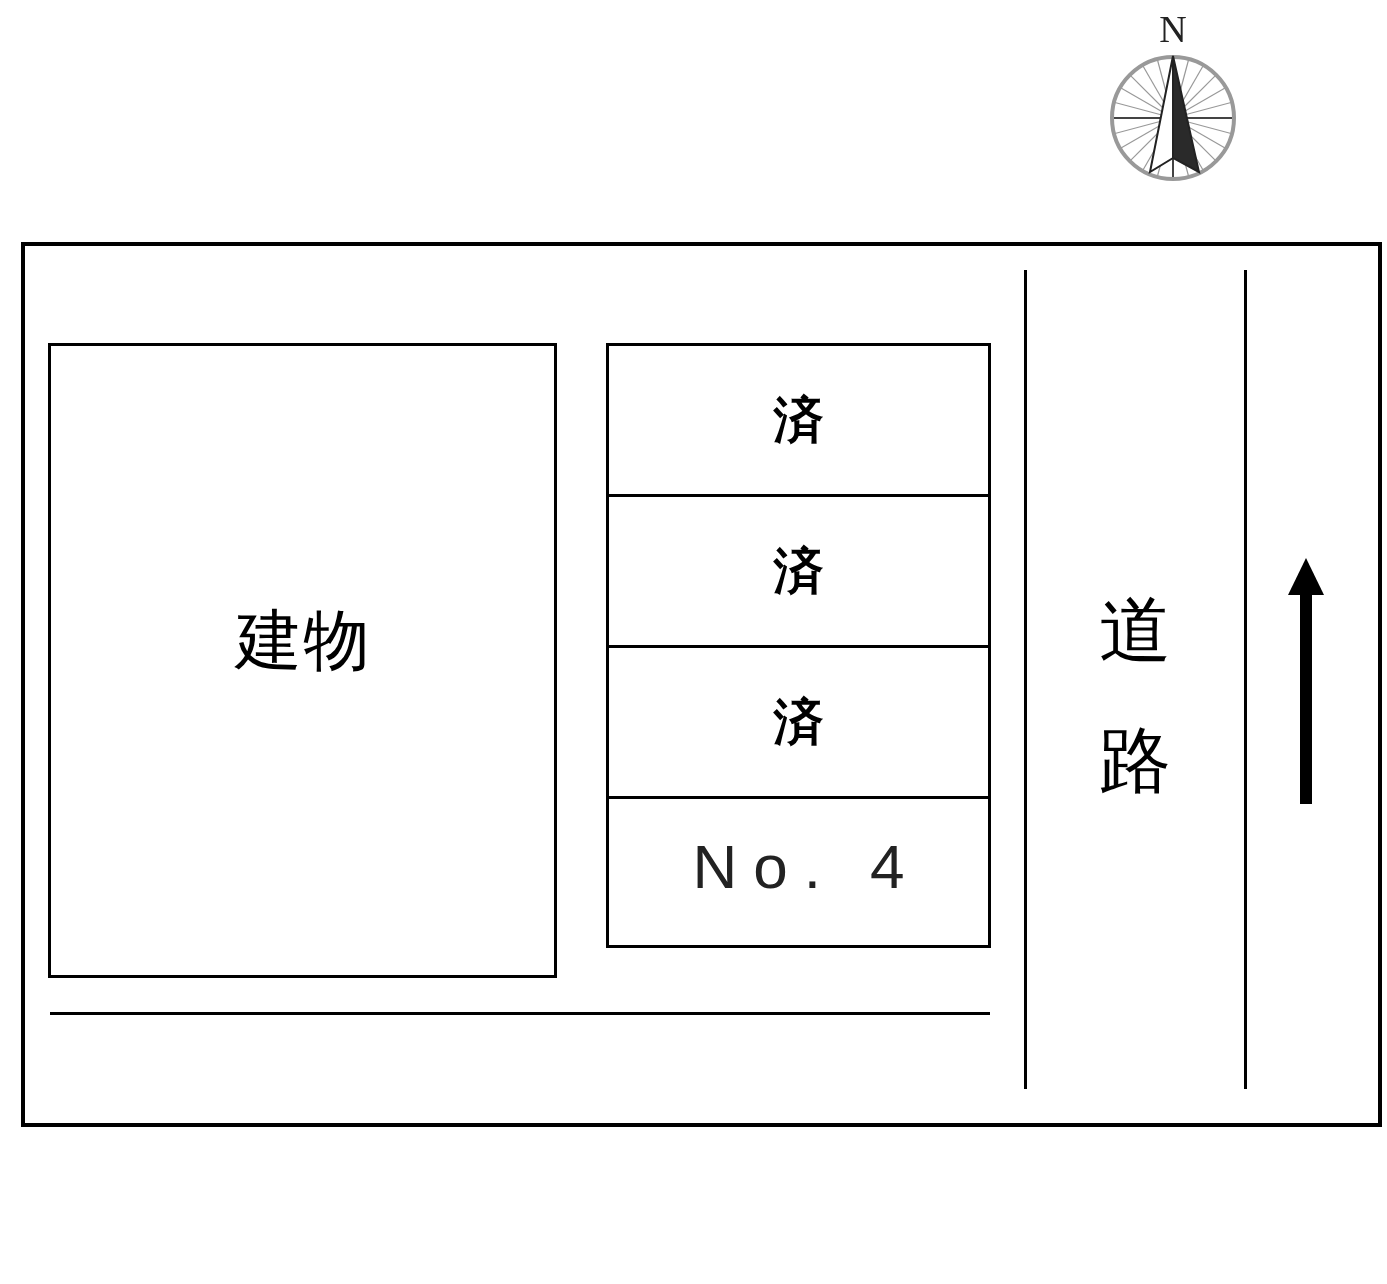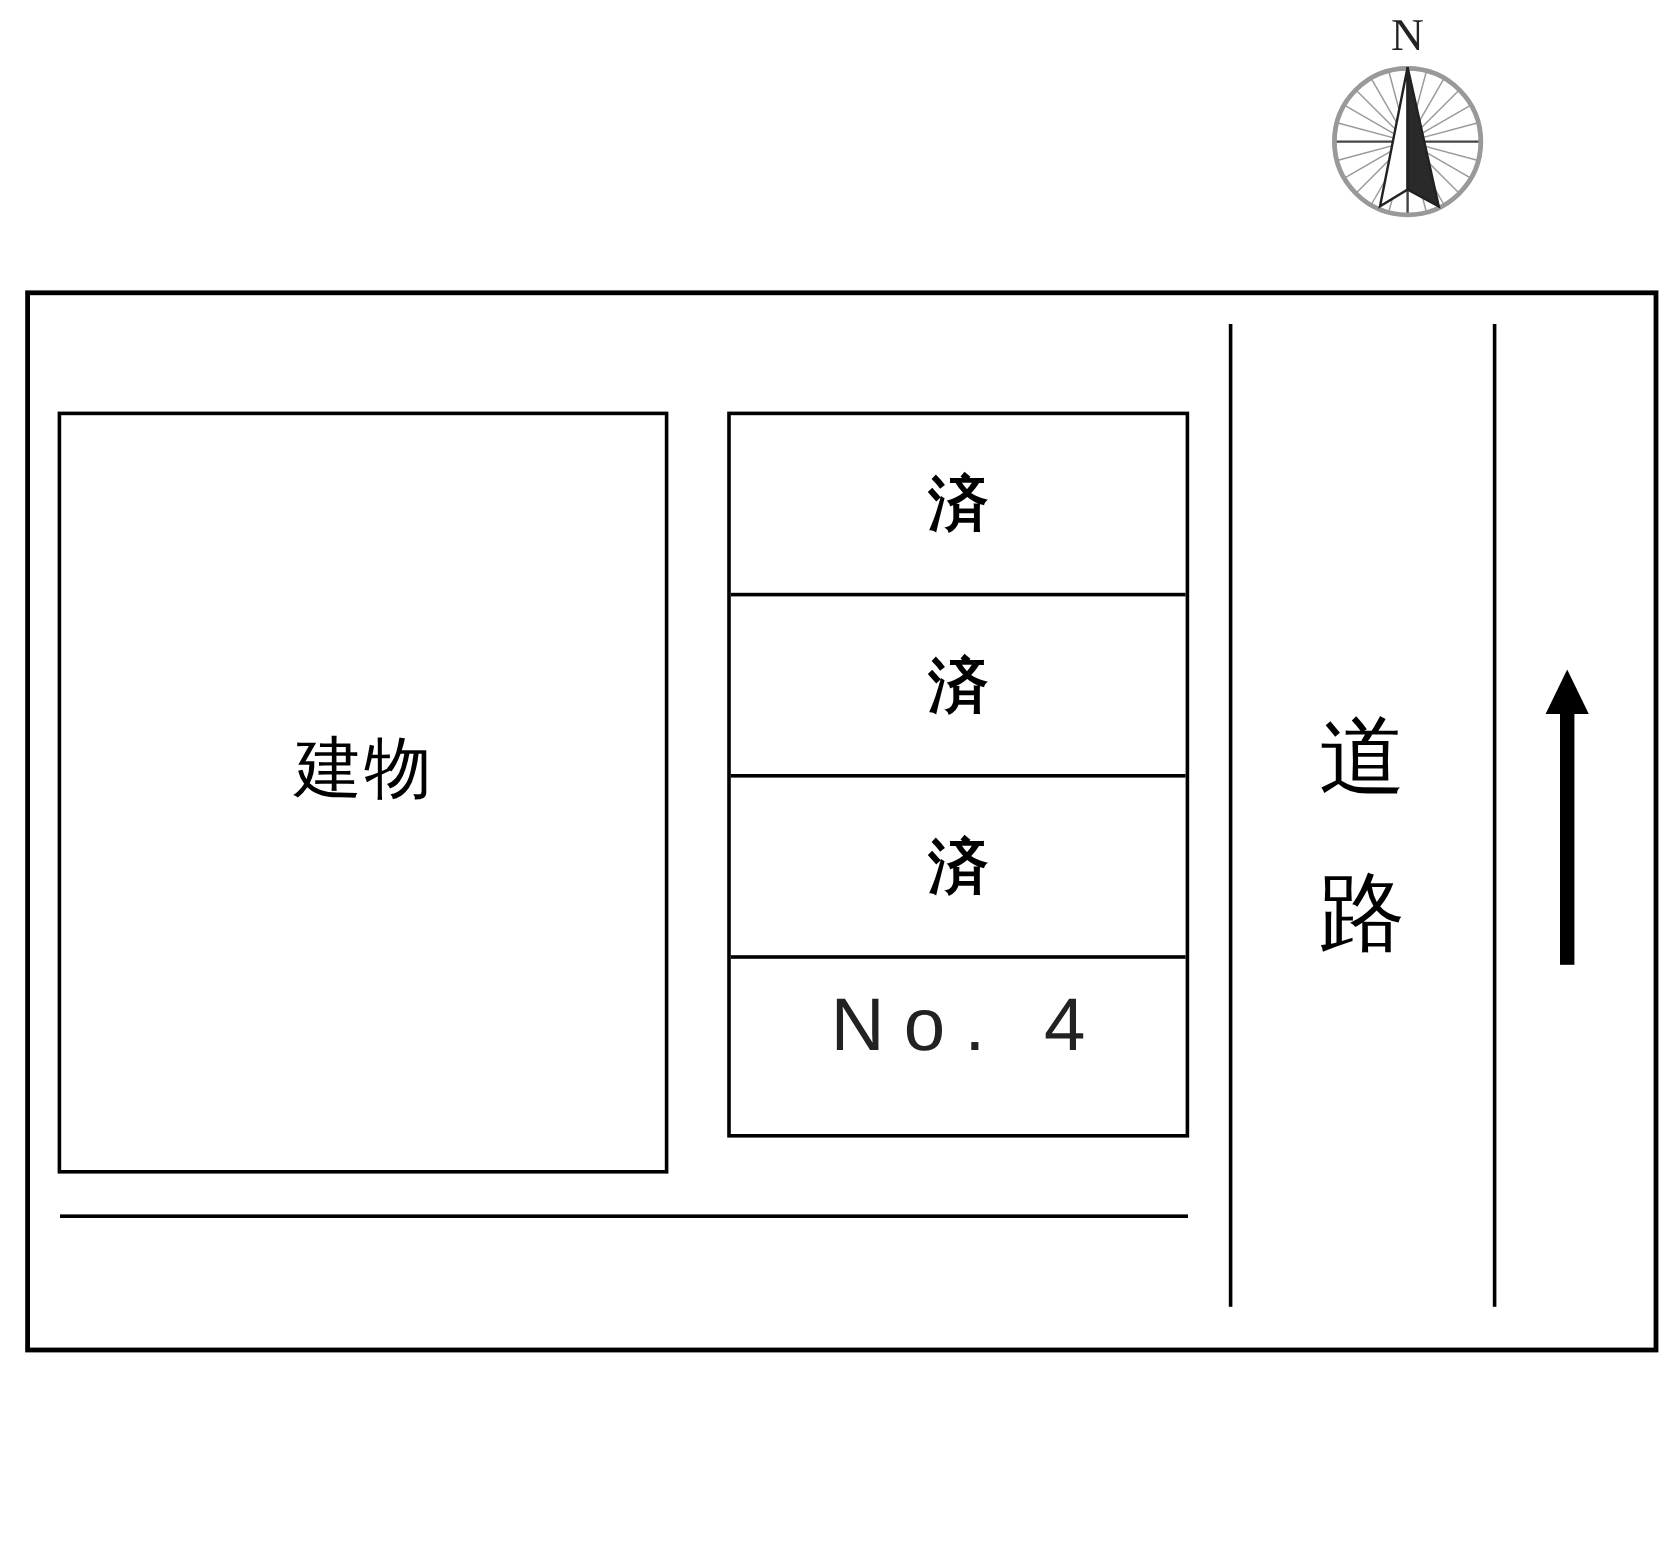"建物" #building-label { font-size: 56px -> 66px }
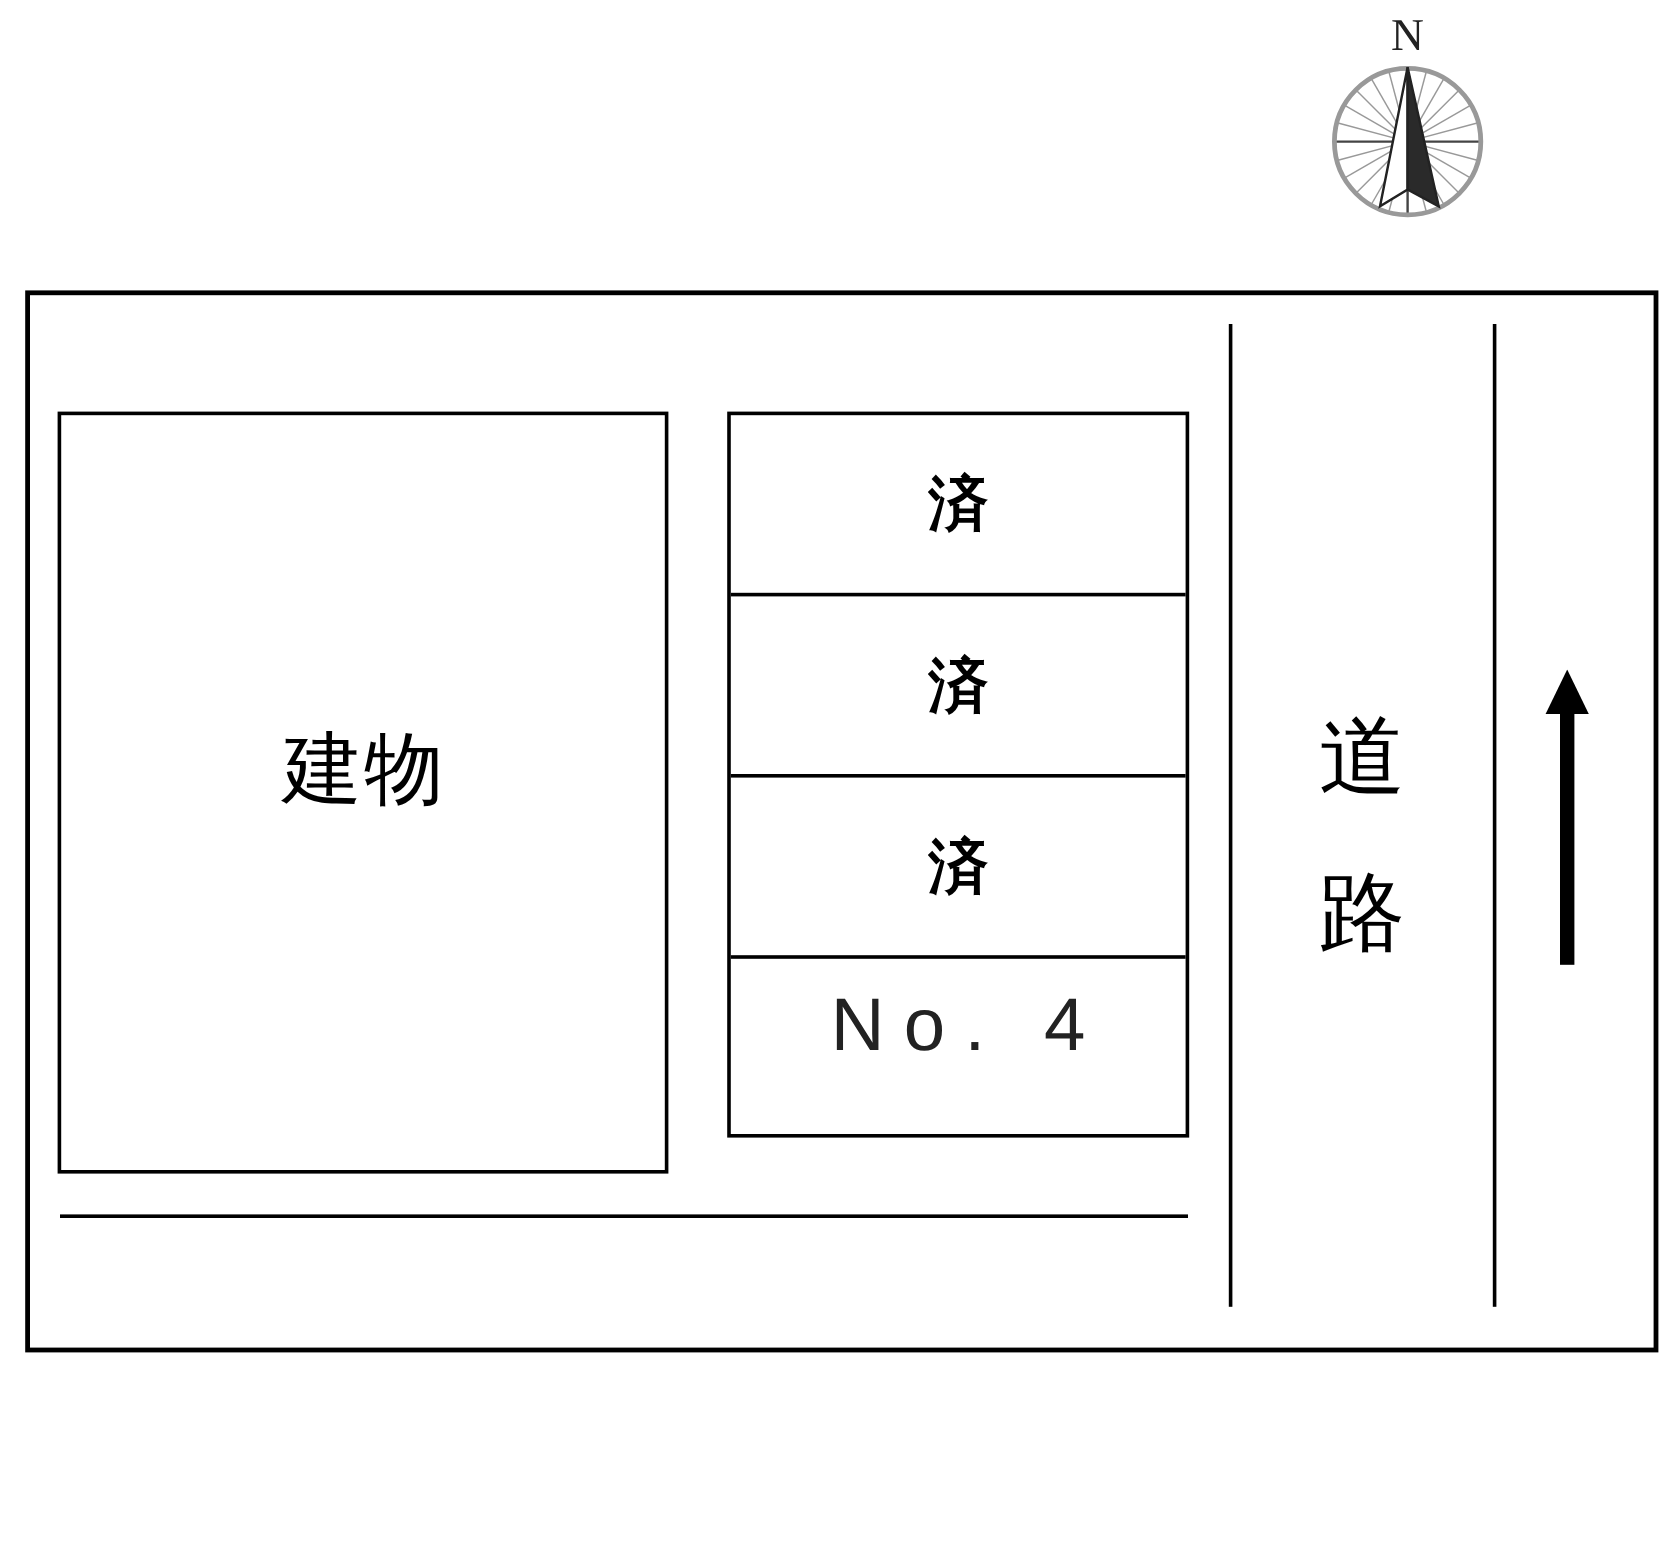"No. 4" div.space { top: 441px -> 453px }
